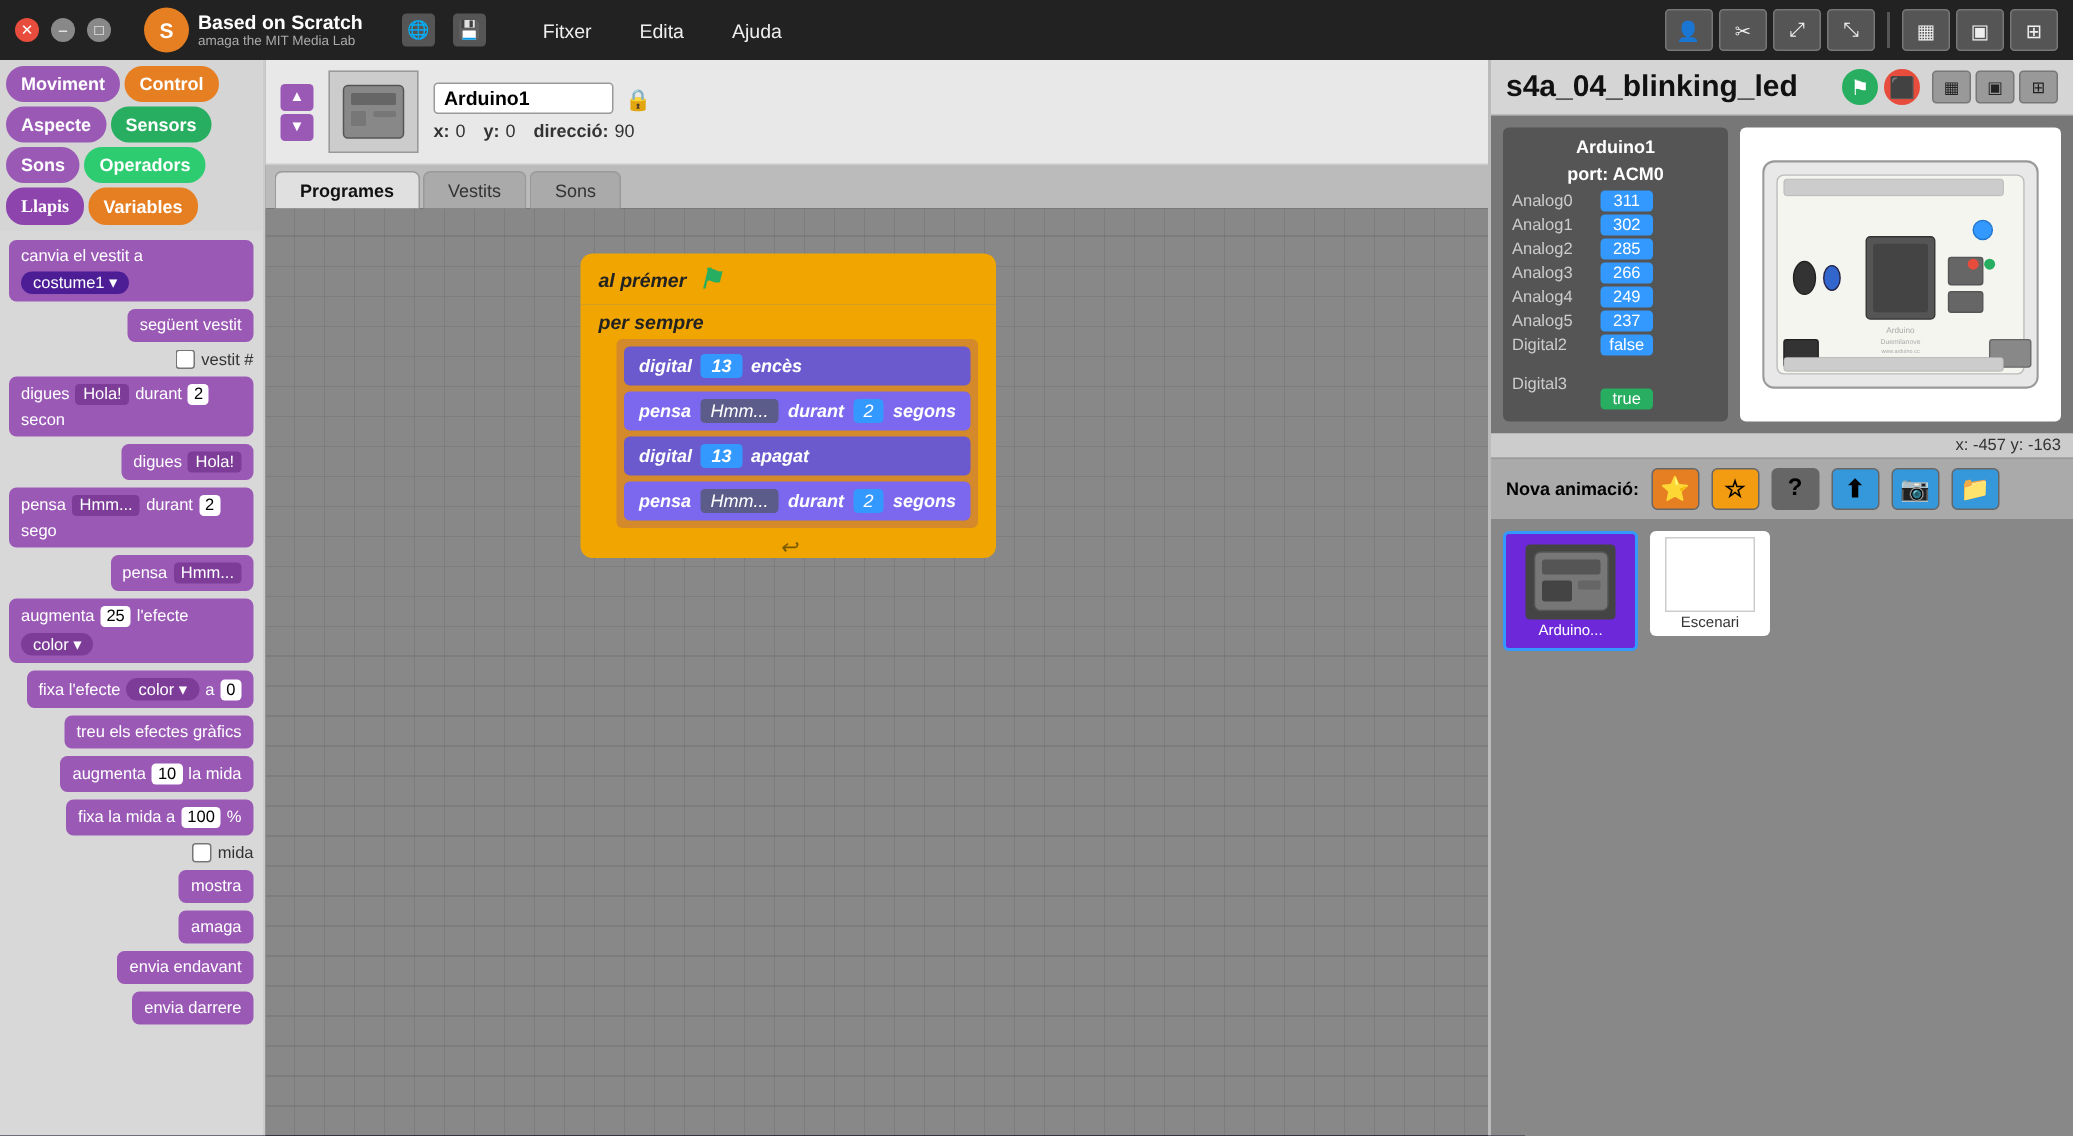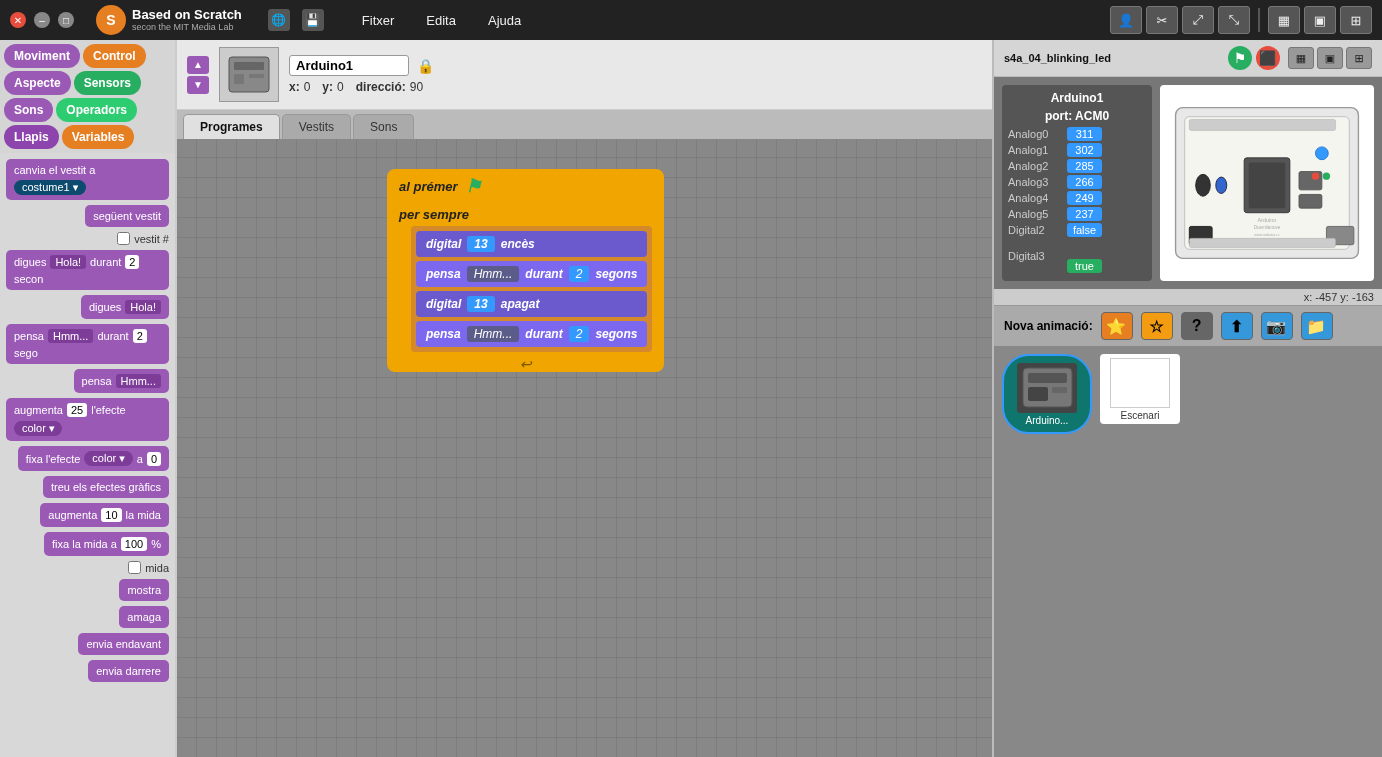"secon the MIT Media Lab" div.sub { text: secon -> amaga }
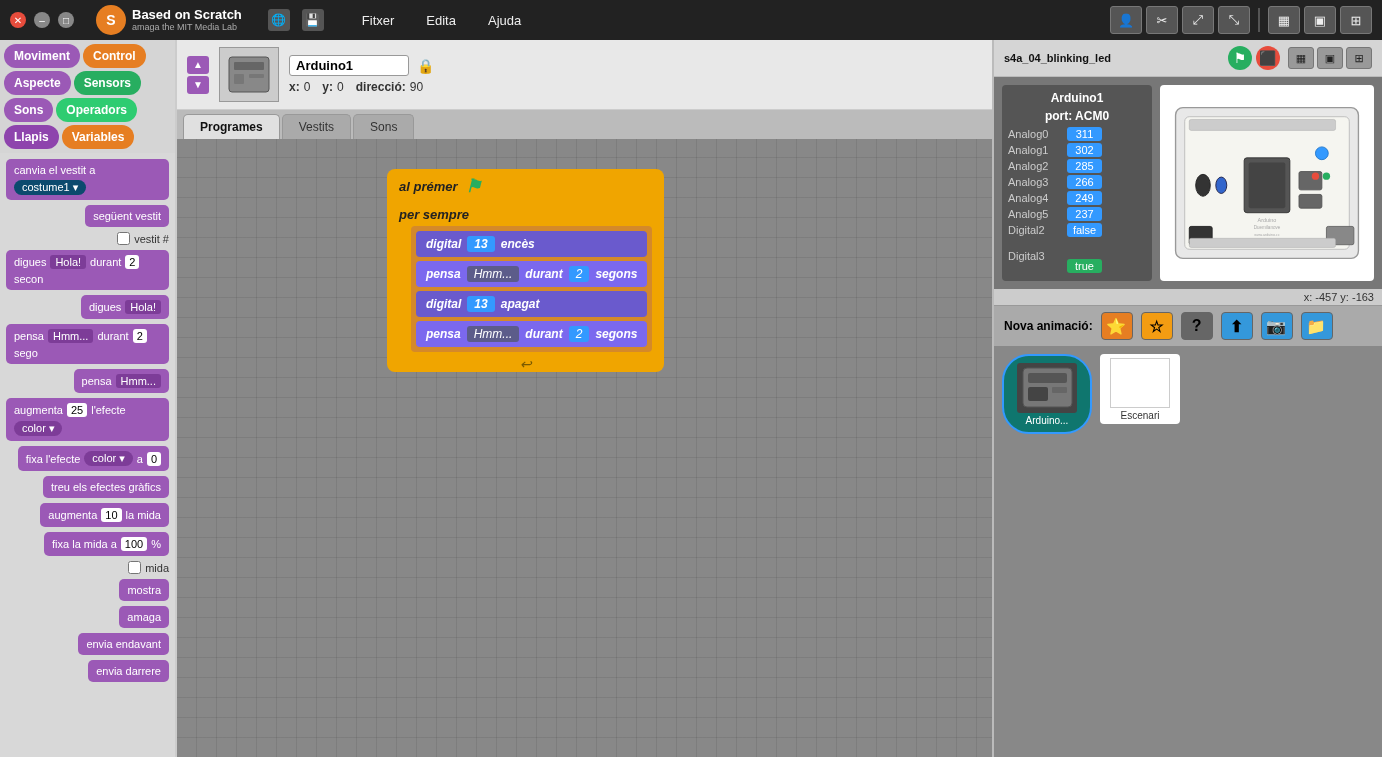"s4a_04_blinking_led" #stage-title { font-size: 11px -> 20px }
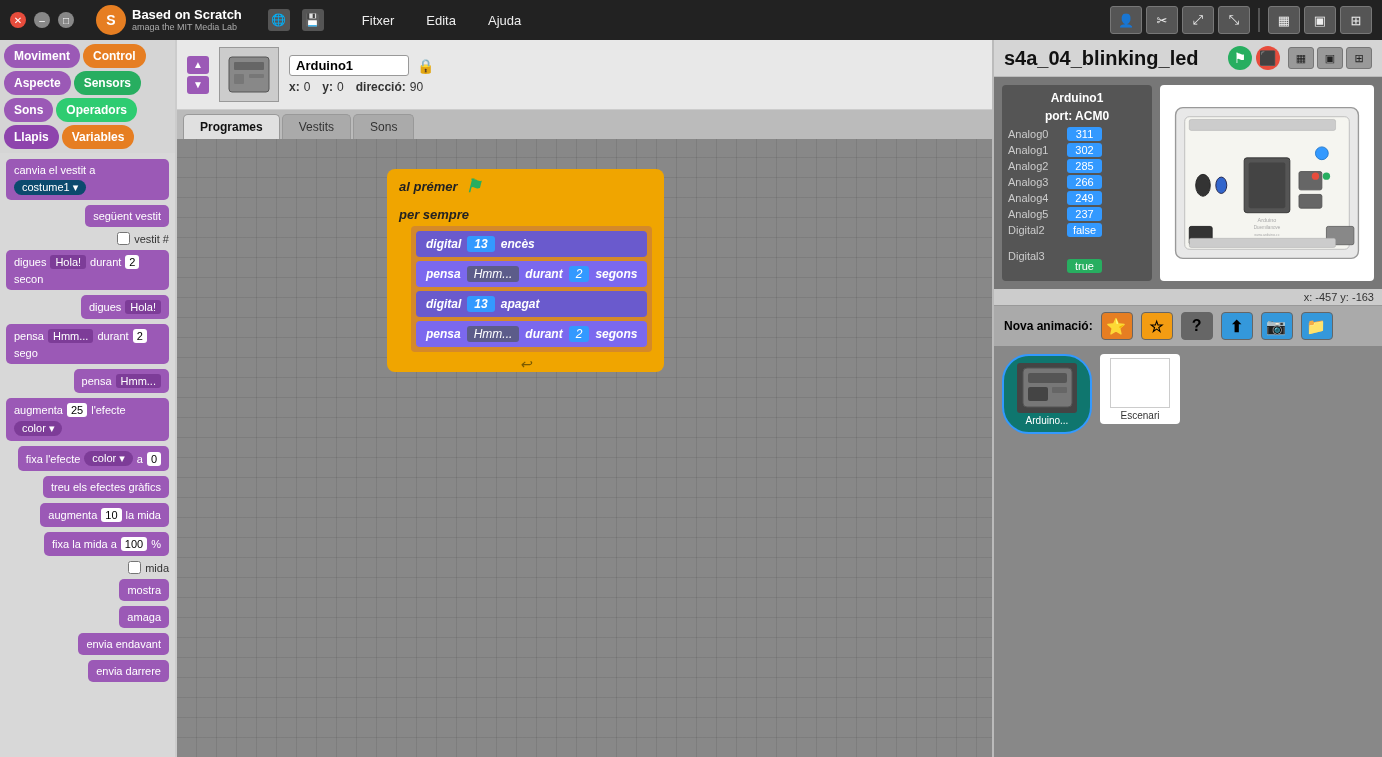"Llapis" .cat-btn.llapis { font-family: none -> Liberation Serif, serif }
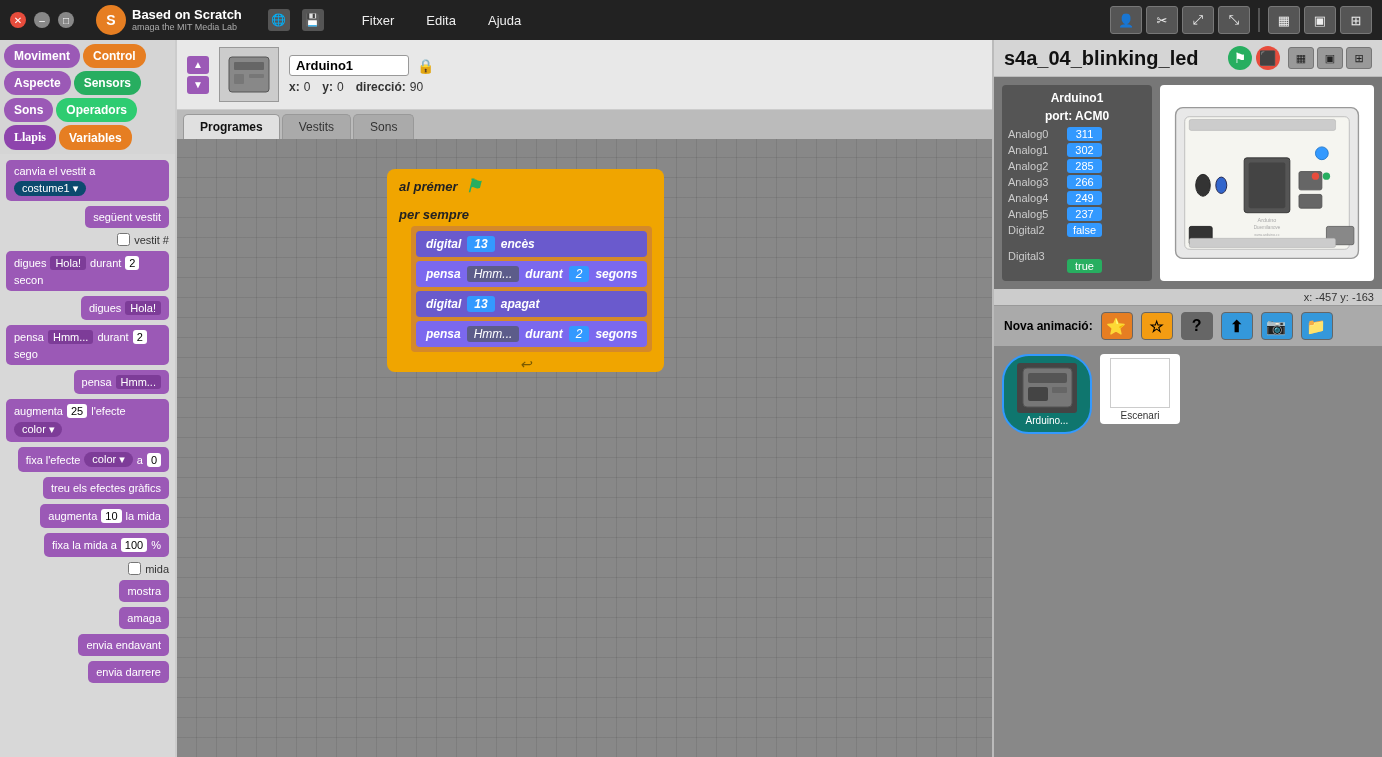"costume1 ▾" span { background: #0c4a6e -> #4c1d95 }
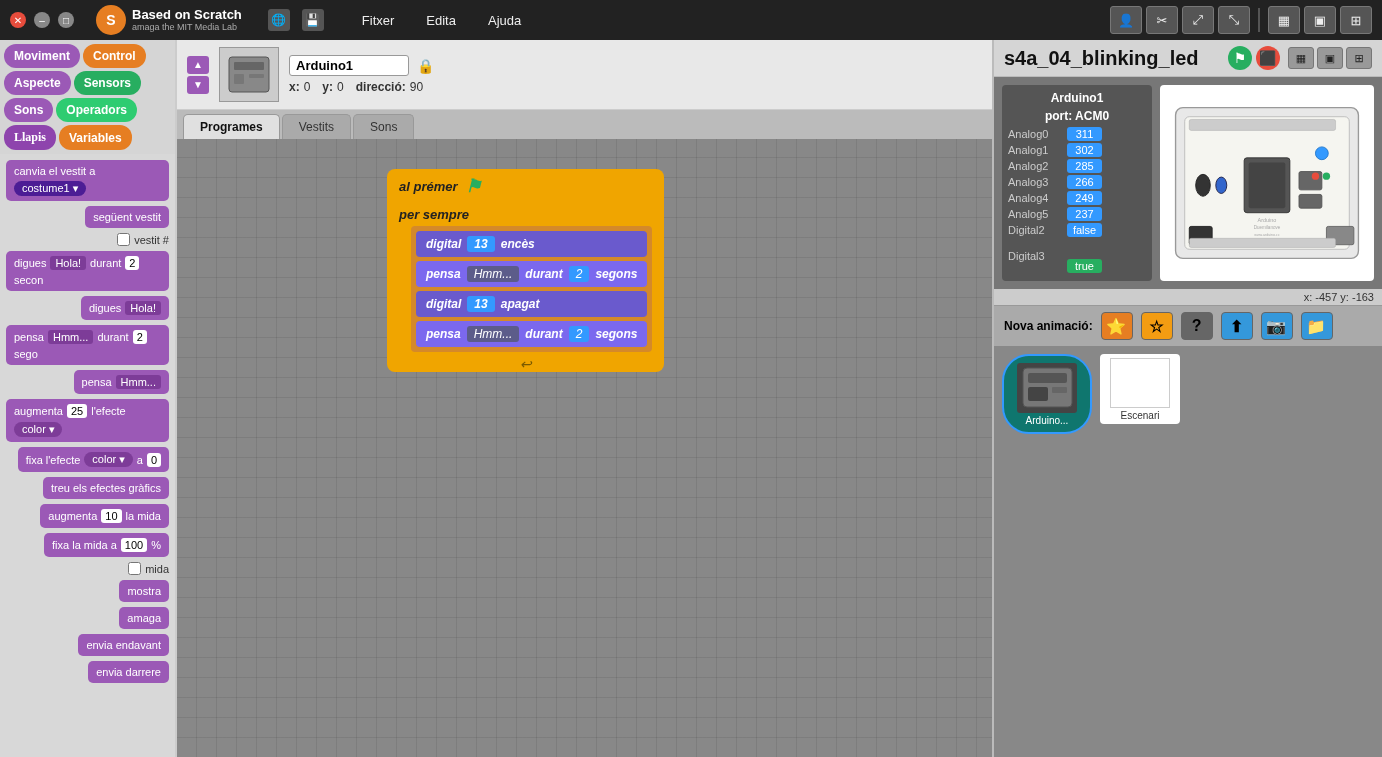"Arduino..." .sprite-thumb.selected { background: #0f766e -> #6d28d9; border-radius: 27px -> none }
